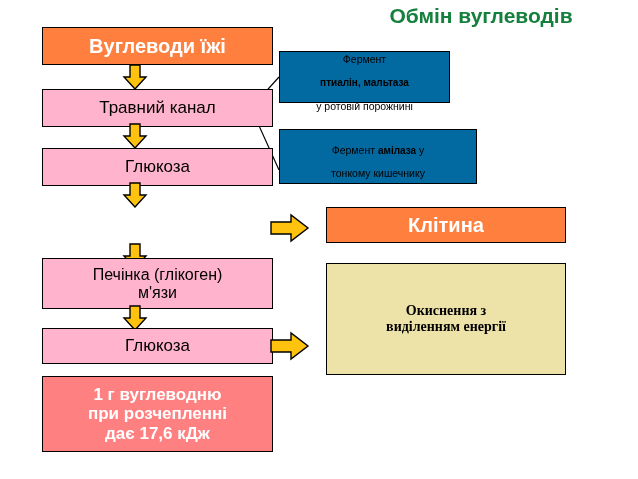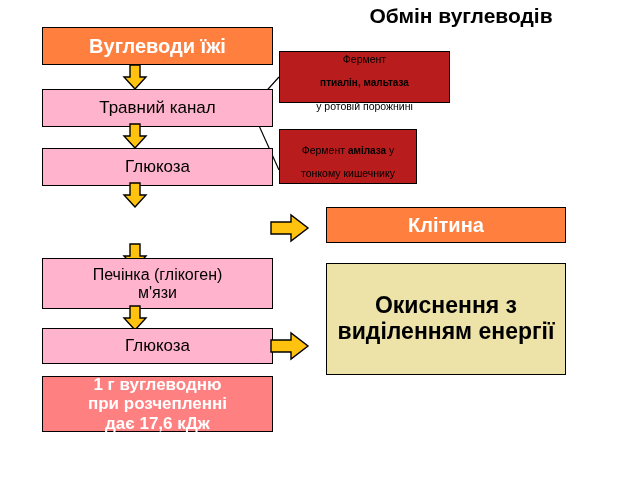"Обмін вуглеводів" #title { color: #000000 -> #15803d; left: 316px -> 336px }
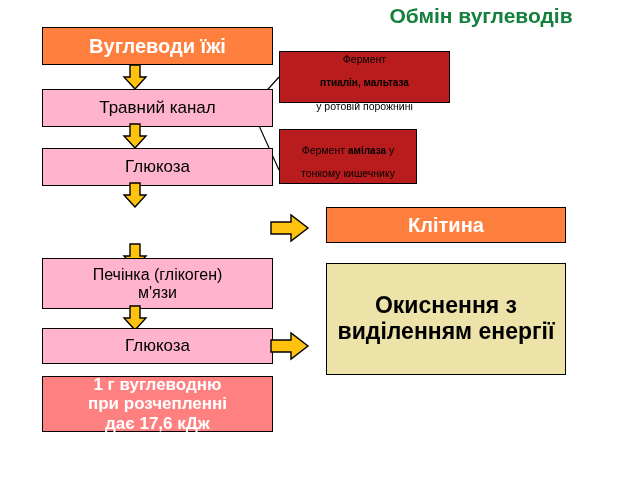"Фермент" .blue { background: #b91c1c -> #0369a1 }
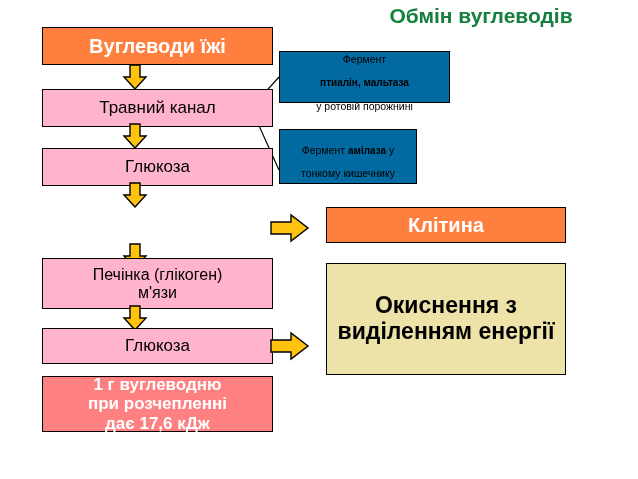"Фермент амілаза у" #box-enzyme-gut { width: 138px -> 198px }
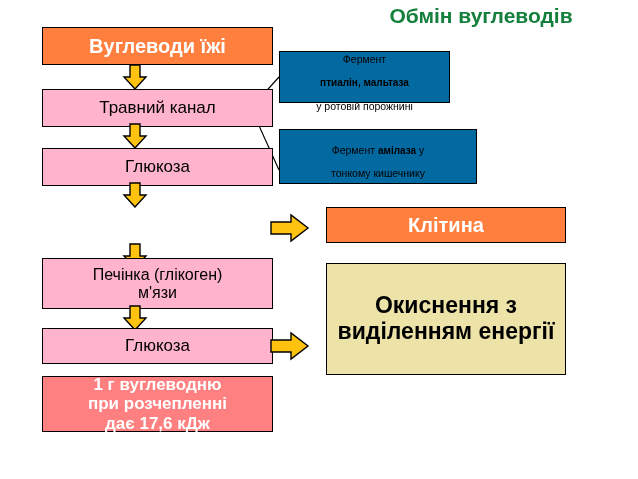"Окиснення з" #box-oxidation { font-family: none -> Liberation Serif, serif; font-size: 23px -> 14px }
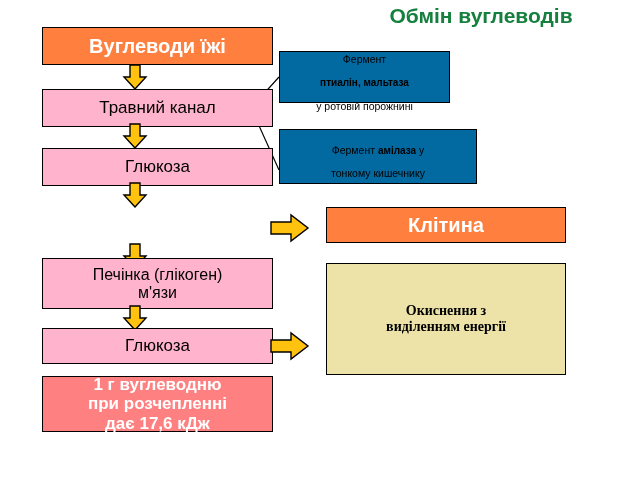"1 г вуглеводню" #box-energy-note { height: 56px -> 76px }
